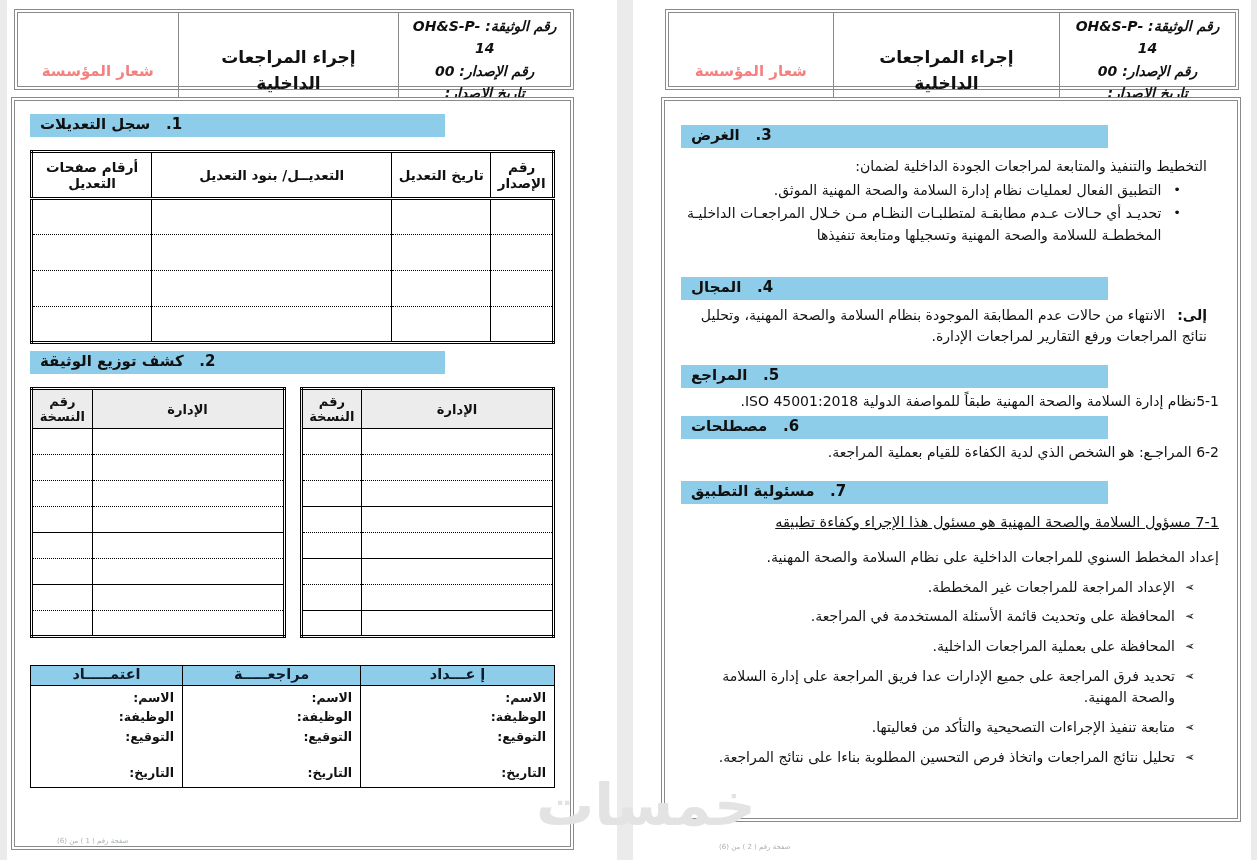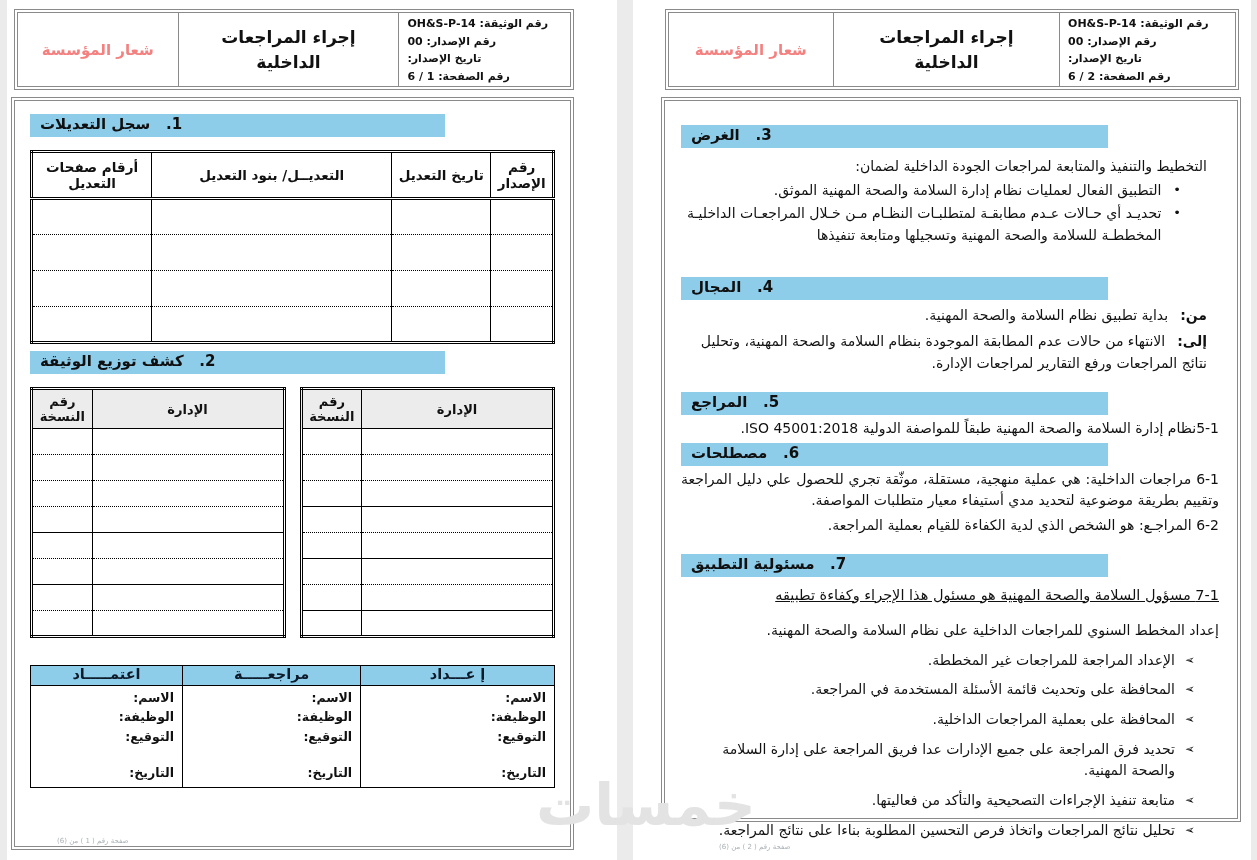"رقم الوثيقة: OH&S-P-14" .hdr-info { font-size: 11px -> 14px; font-style: none -> italic; text-align: left -> center }
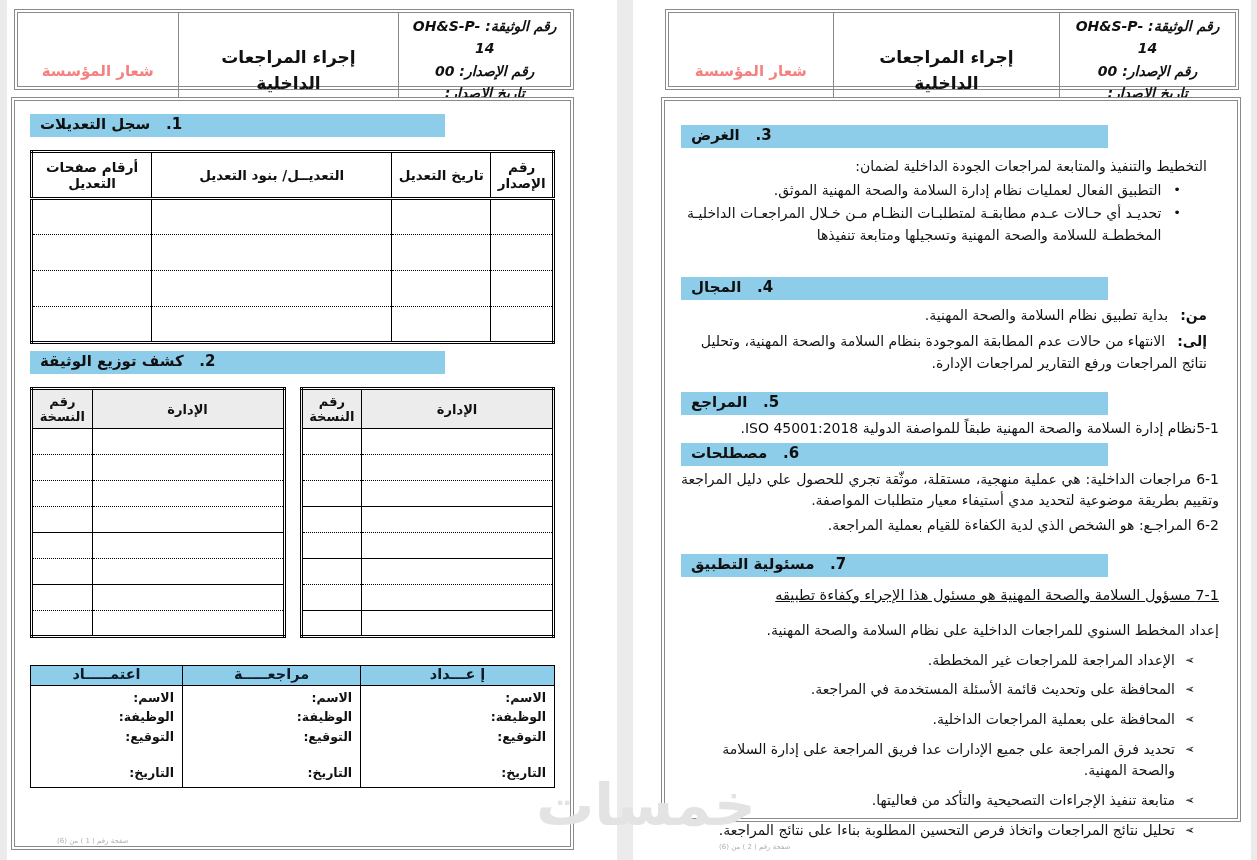"من:بداية تطبيق نظام السلامة والصحة" p.kv { html: <p><b>من:</b><span>بداية تطبيق نظام السلامة والصحة المهنية.</span></p> -> none }
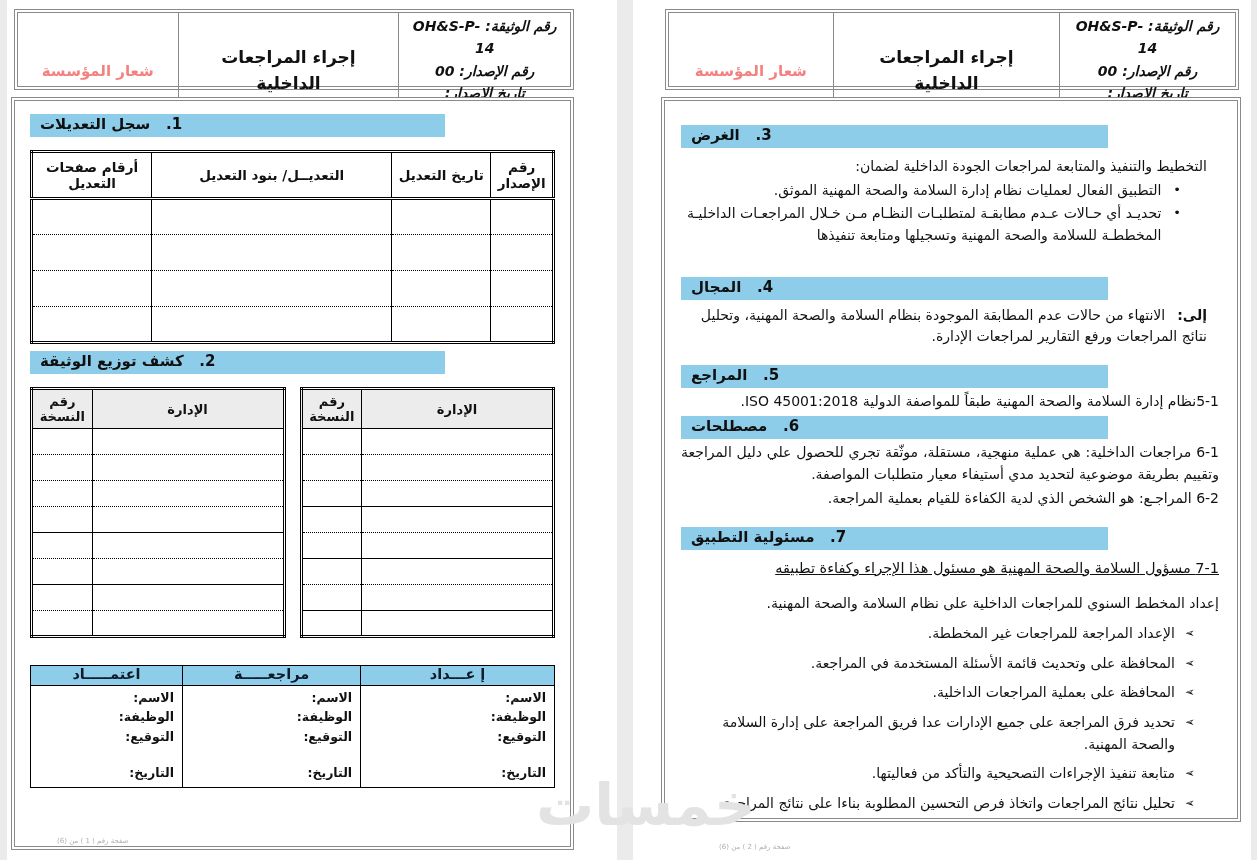"6-1 مراجعات الداخلية: هي عملية" p.term-item { html: <p>6-1 مراجعات الداخلية: هي عملية منهجية، مستقلة، موثّقة تجري للحصول علي دليل المراجعة وتقييم بطريقة موضوعية لتحديد مدي أستيفاء معيار متطلبات المواصفة.</p> -> none }
